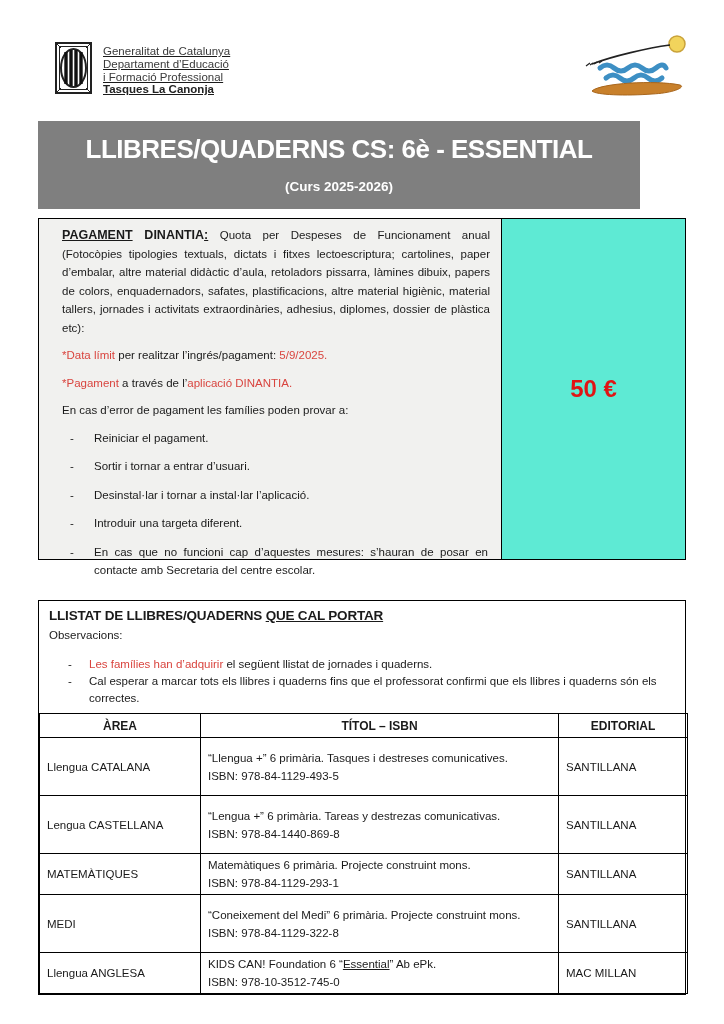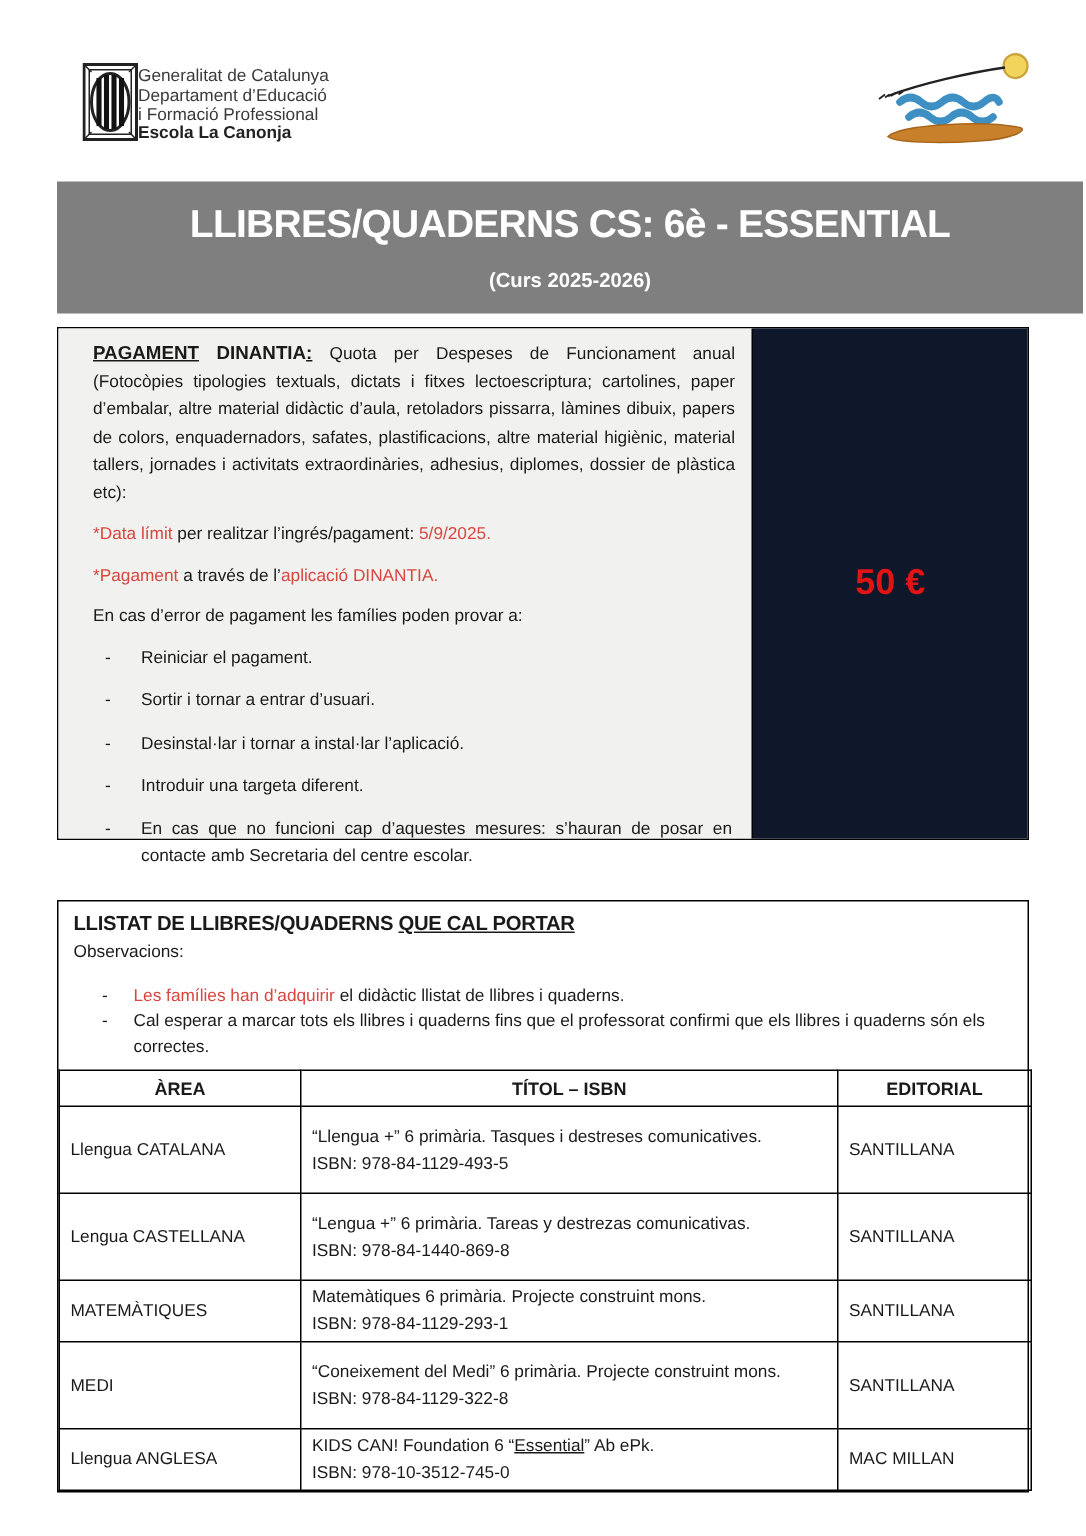"Generalitat de Catalunya" .header-left { gap: none -> 11px; text-decoration: none -> underline }
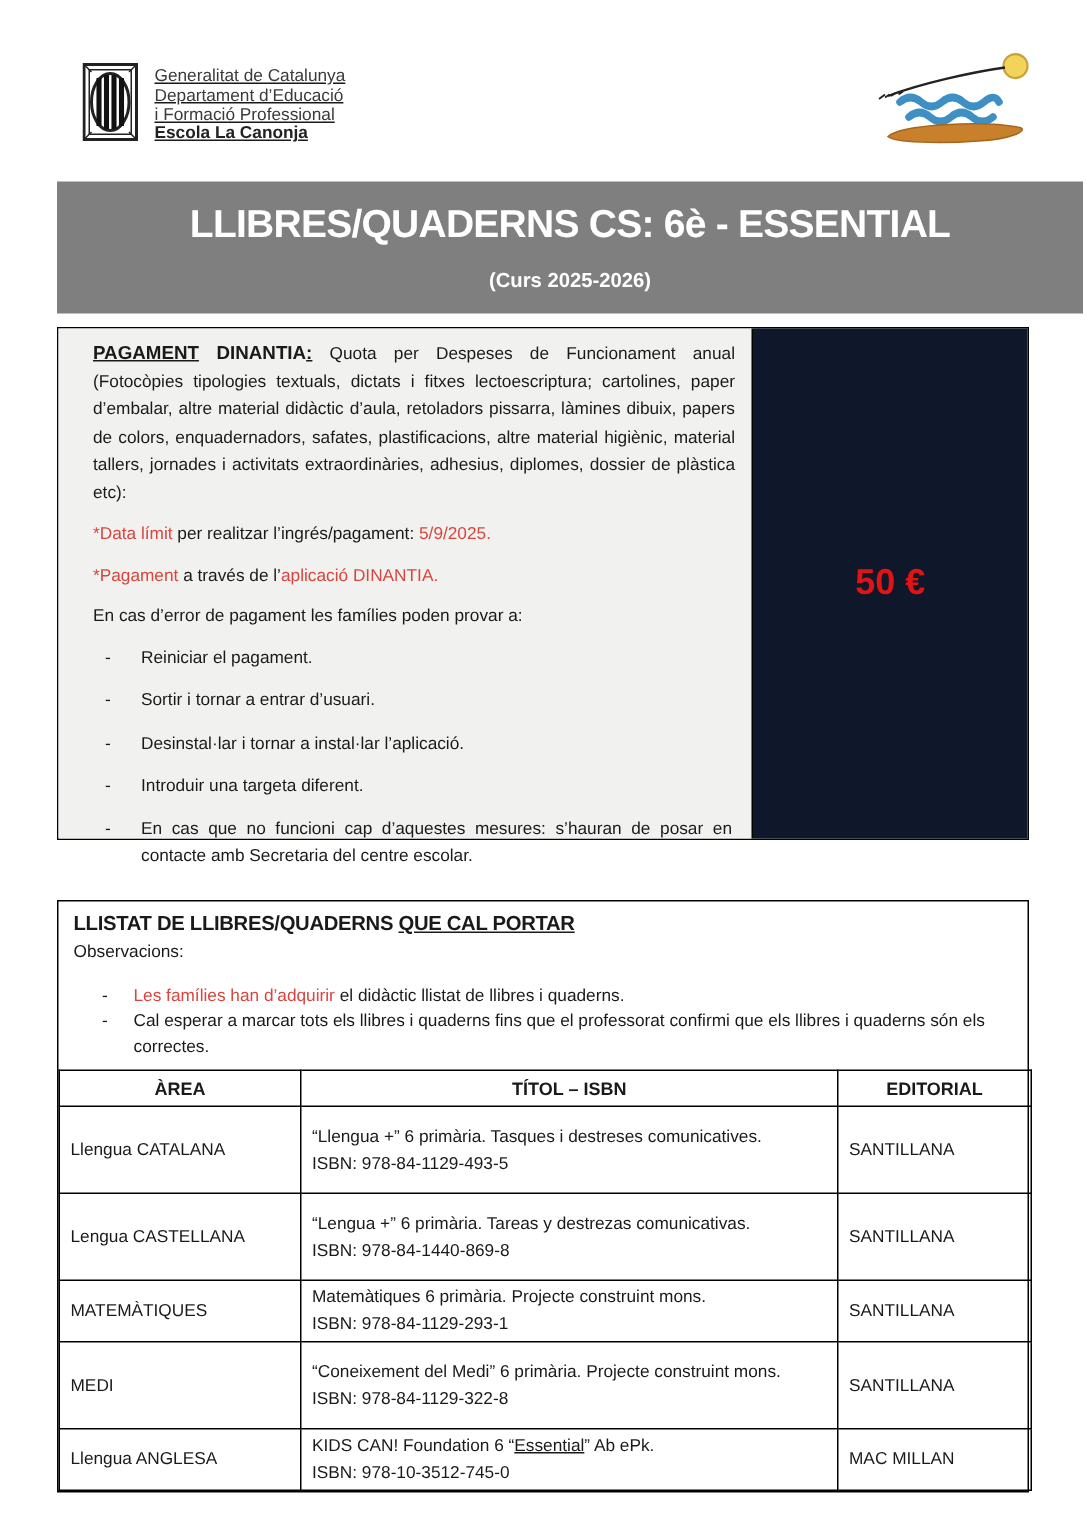"Escola La Canonja" div.school { text: Escola -> Tasques }
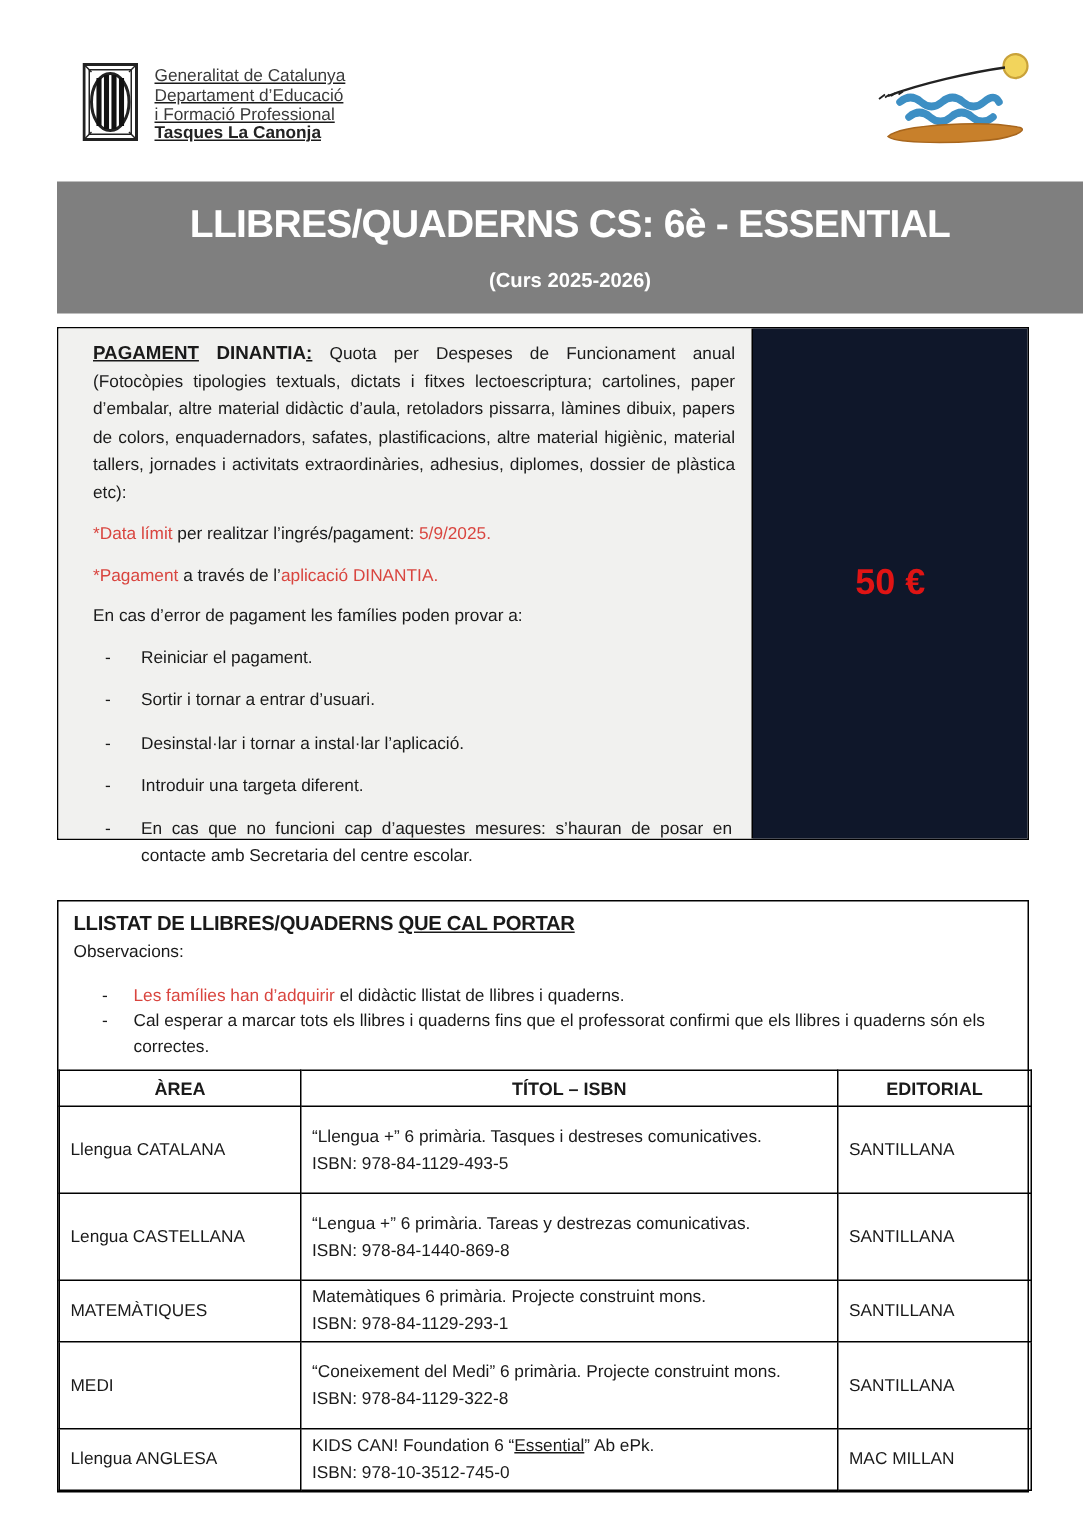"LLIBRES/QUADERNS CS: 6è - ESSENTIAL" .title-bar { width: 684px -> 602px }
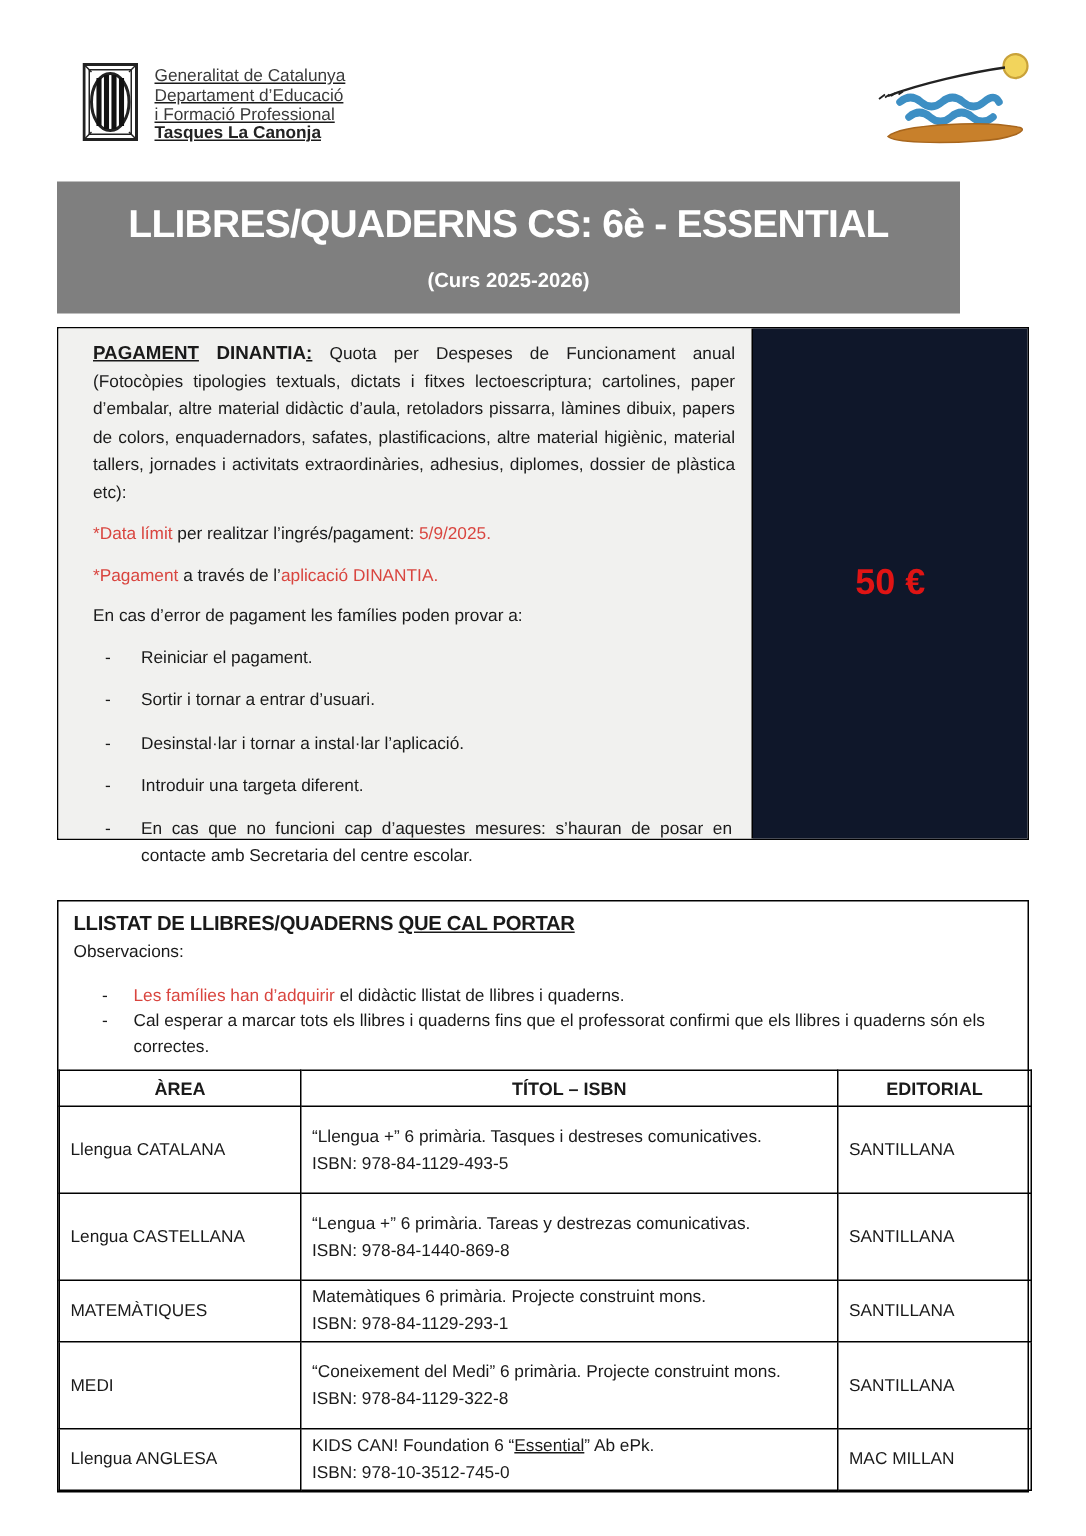"50 €" .payment-right { background: #0f172a -> #5eead4 }
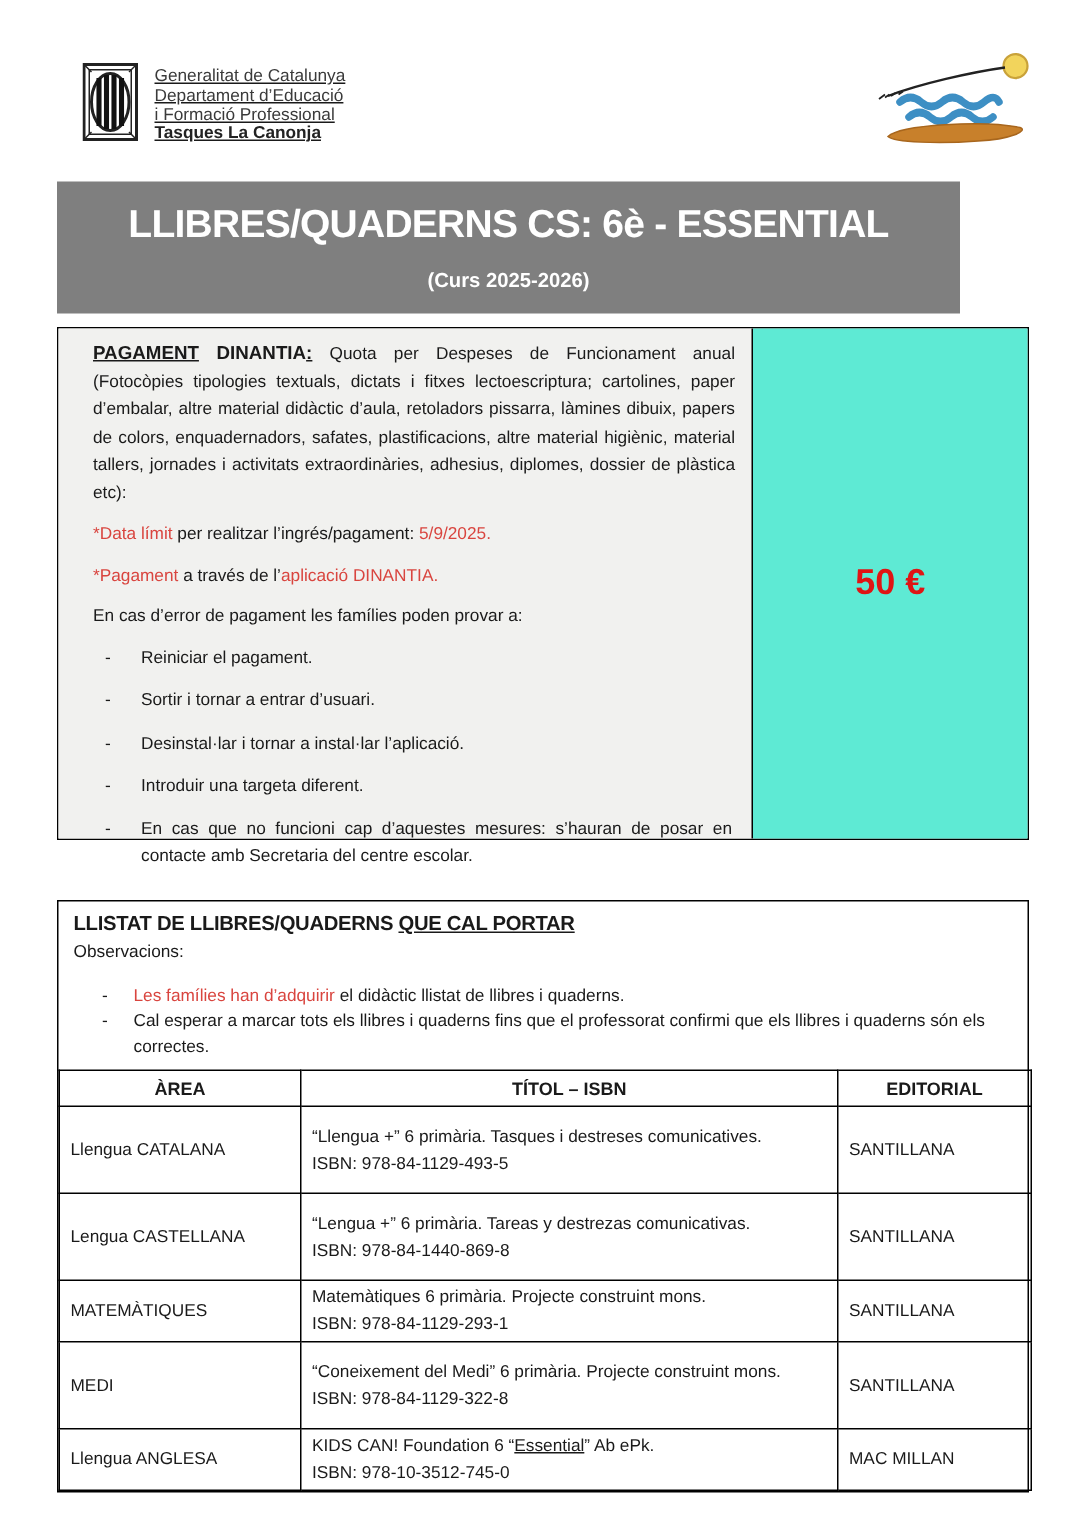"el didàctic llistat de llibres" span { text: didàctic llistat de llibres -> següent llistat de jornades }
